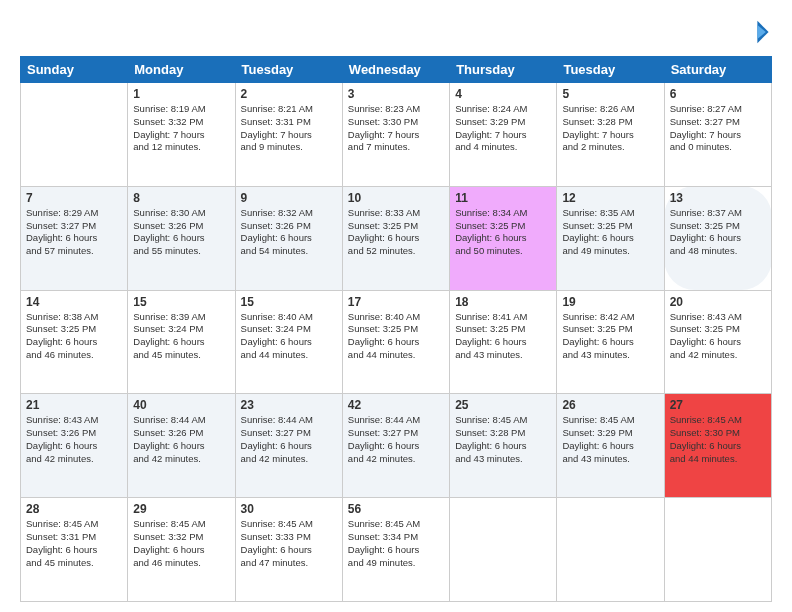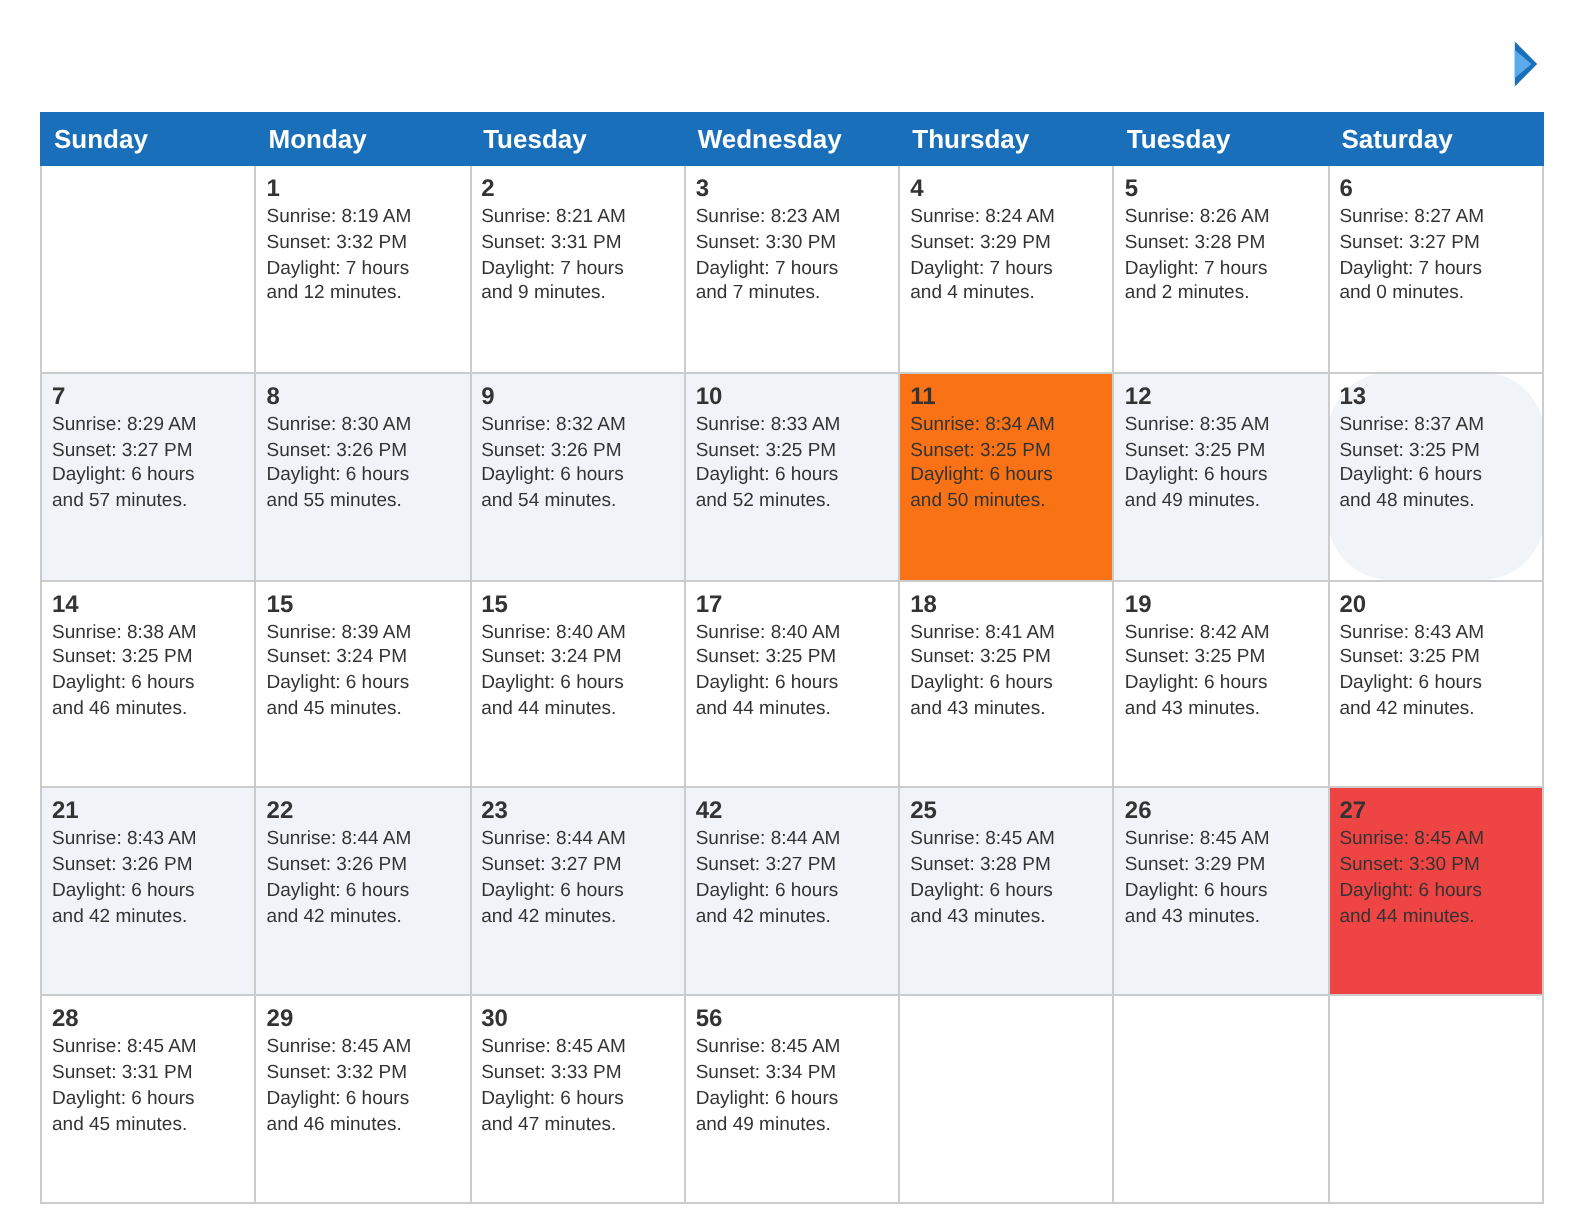"11" td { background: #f97316 -> #f0abfc }
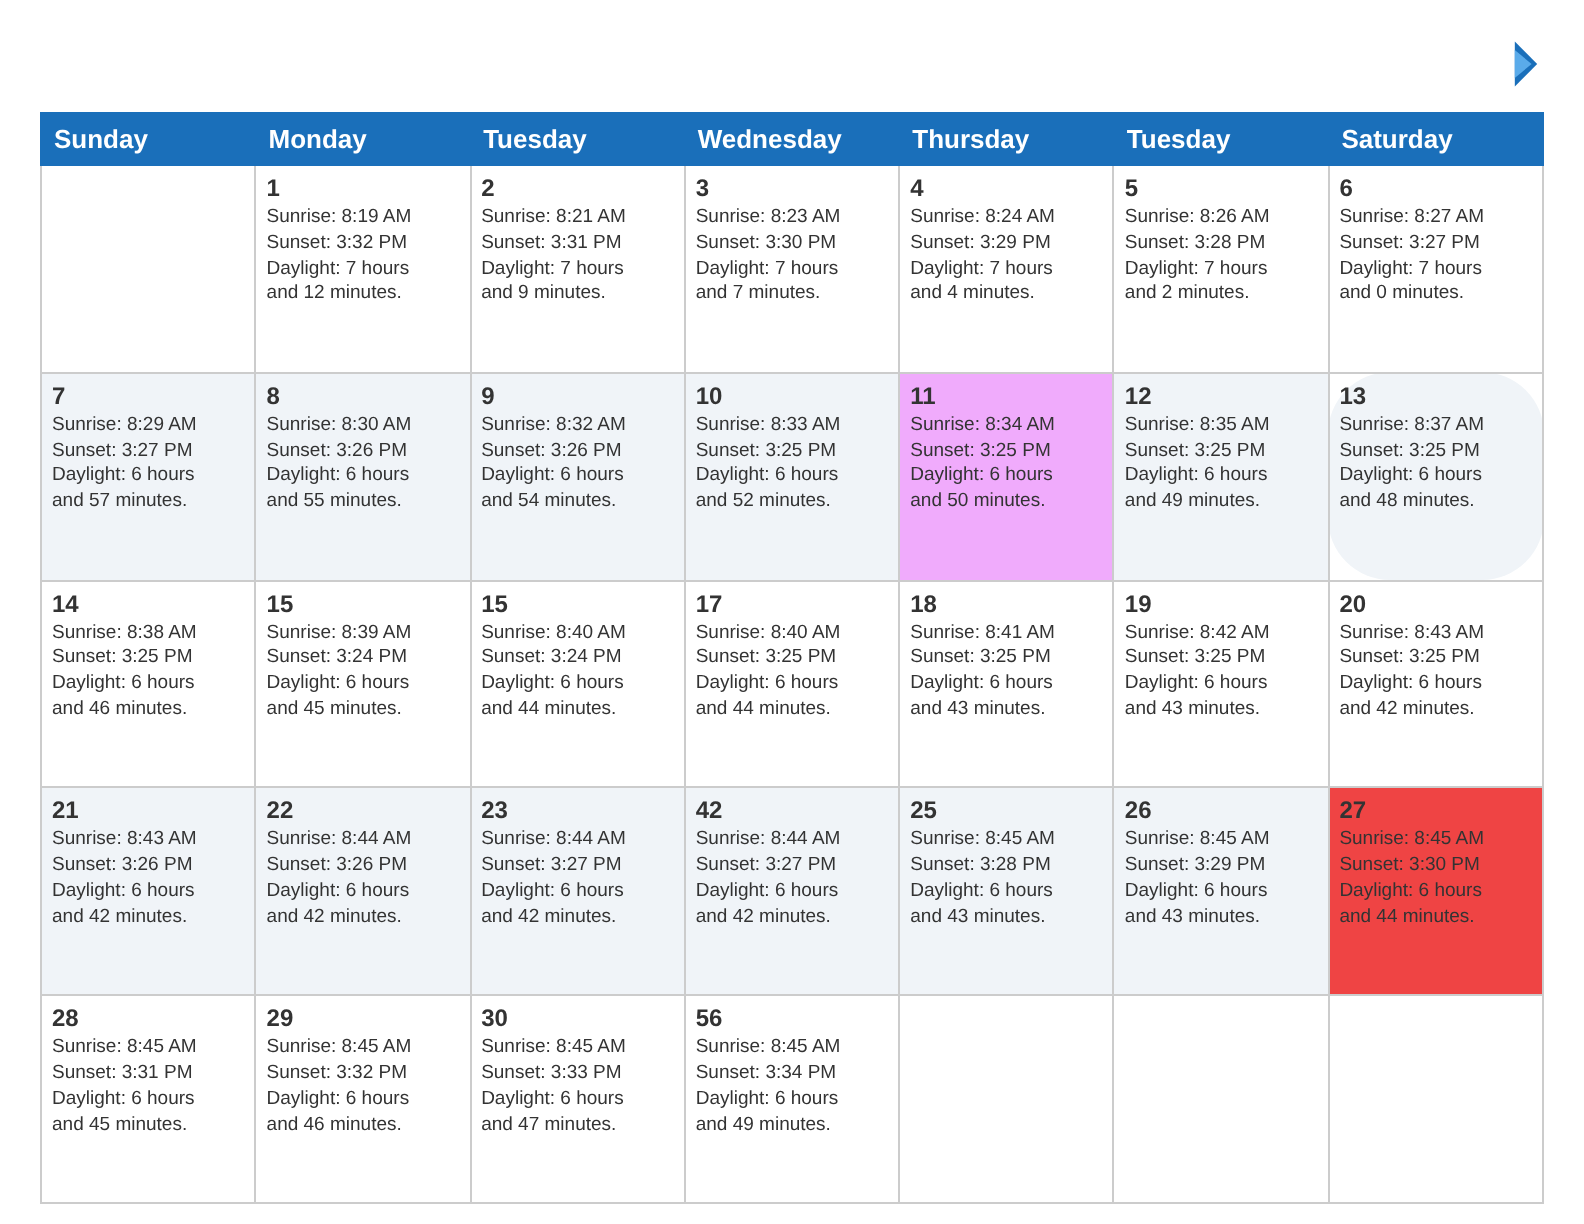"22" span.day-number { text: 22 -> 40 }
